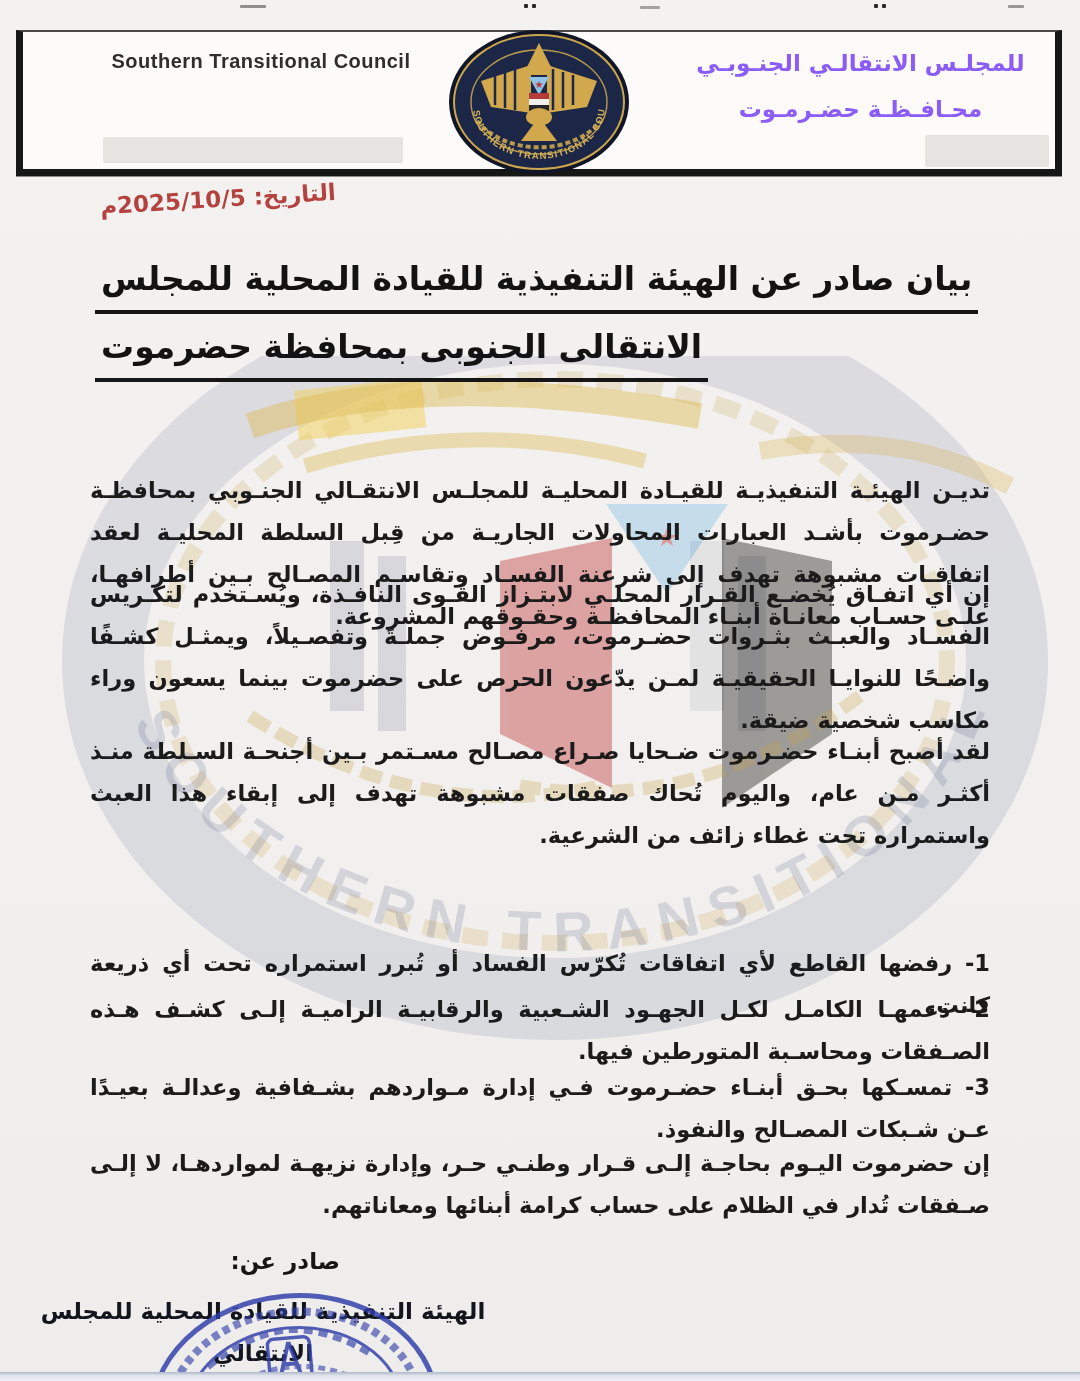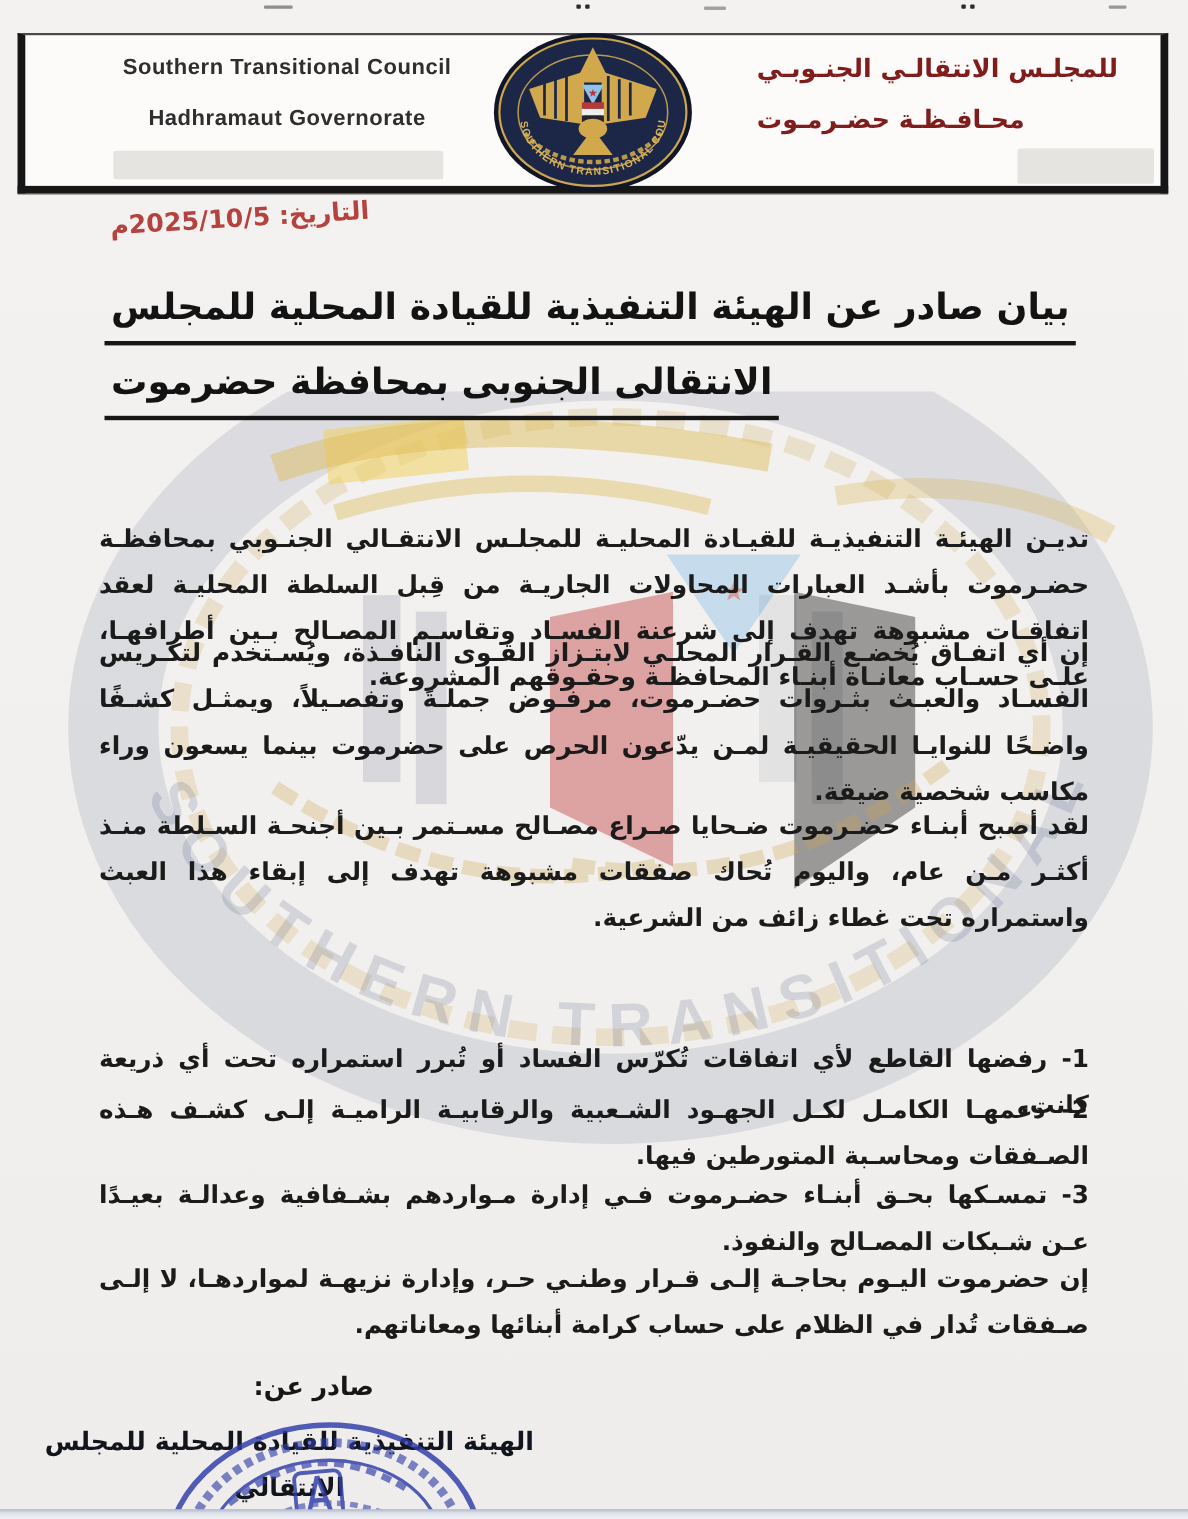"للمجلـس الانتقالـي الجنـوبـي" .org-ar { color: #7f1d1d -> #8b5cf6; text-align: left -> center }
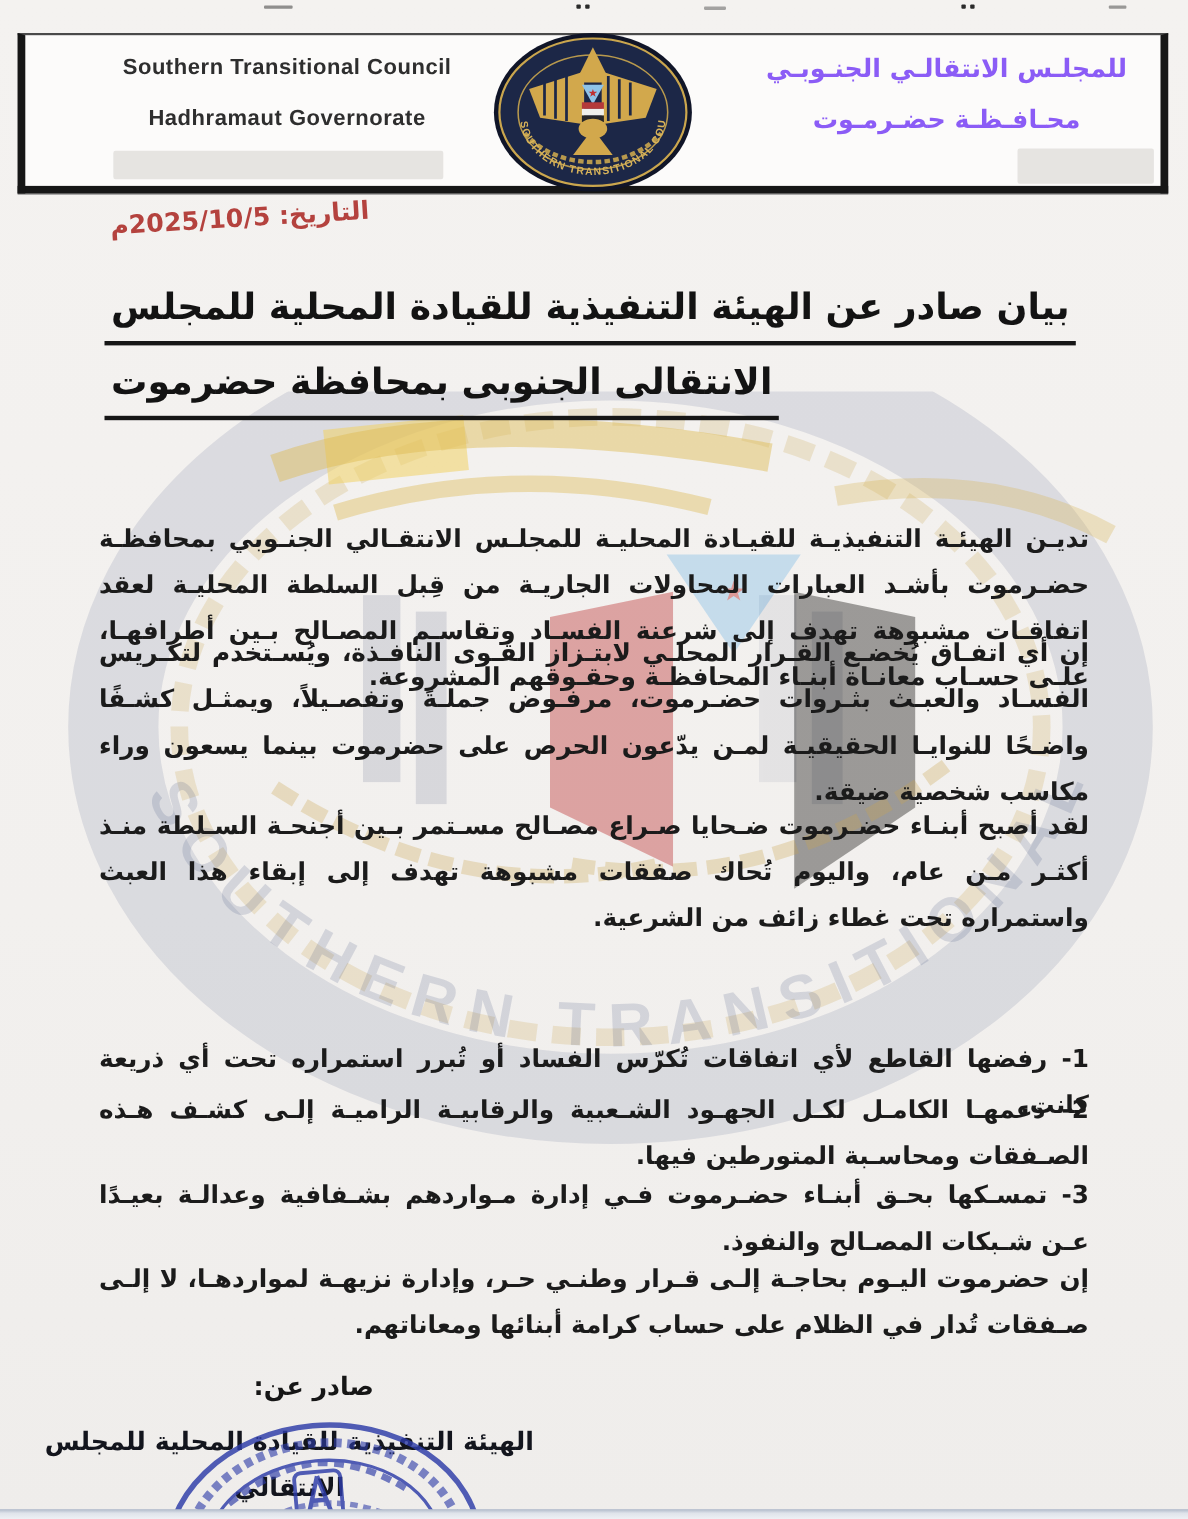"Hadhramaut Governorate" div.l2 { html: <div>Hadhramaut Governorate</div> -> none }
